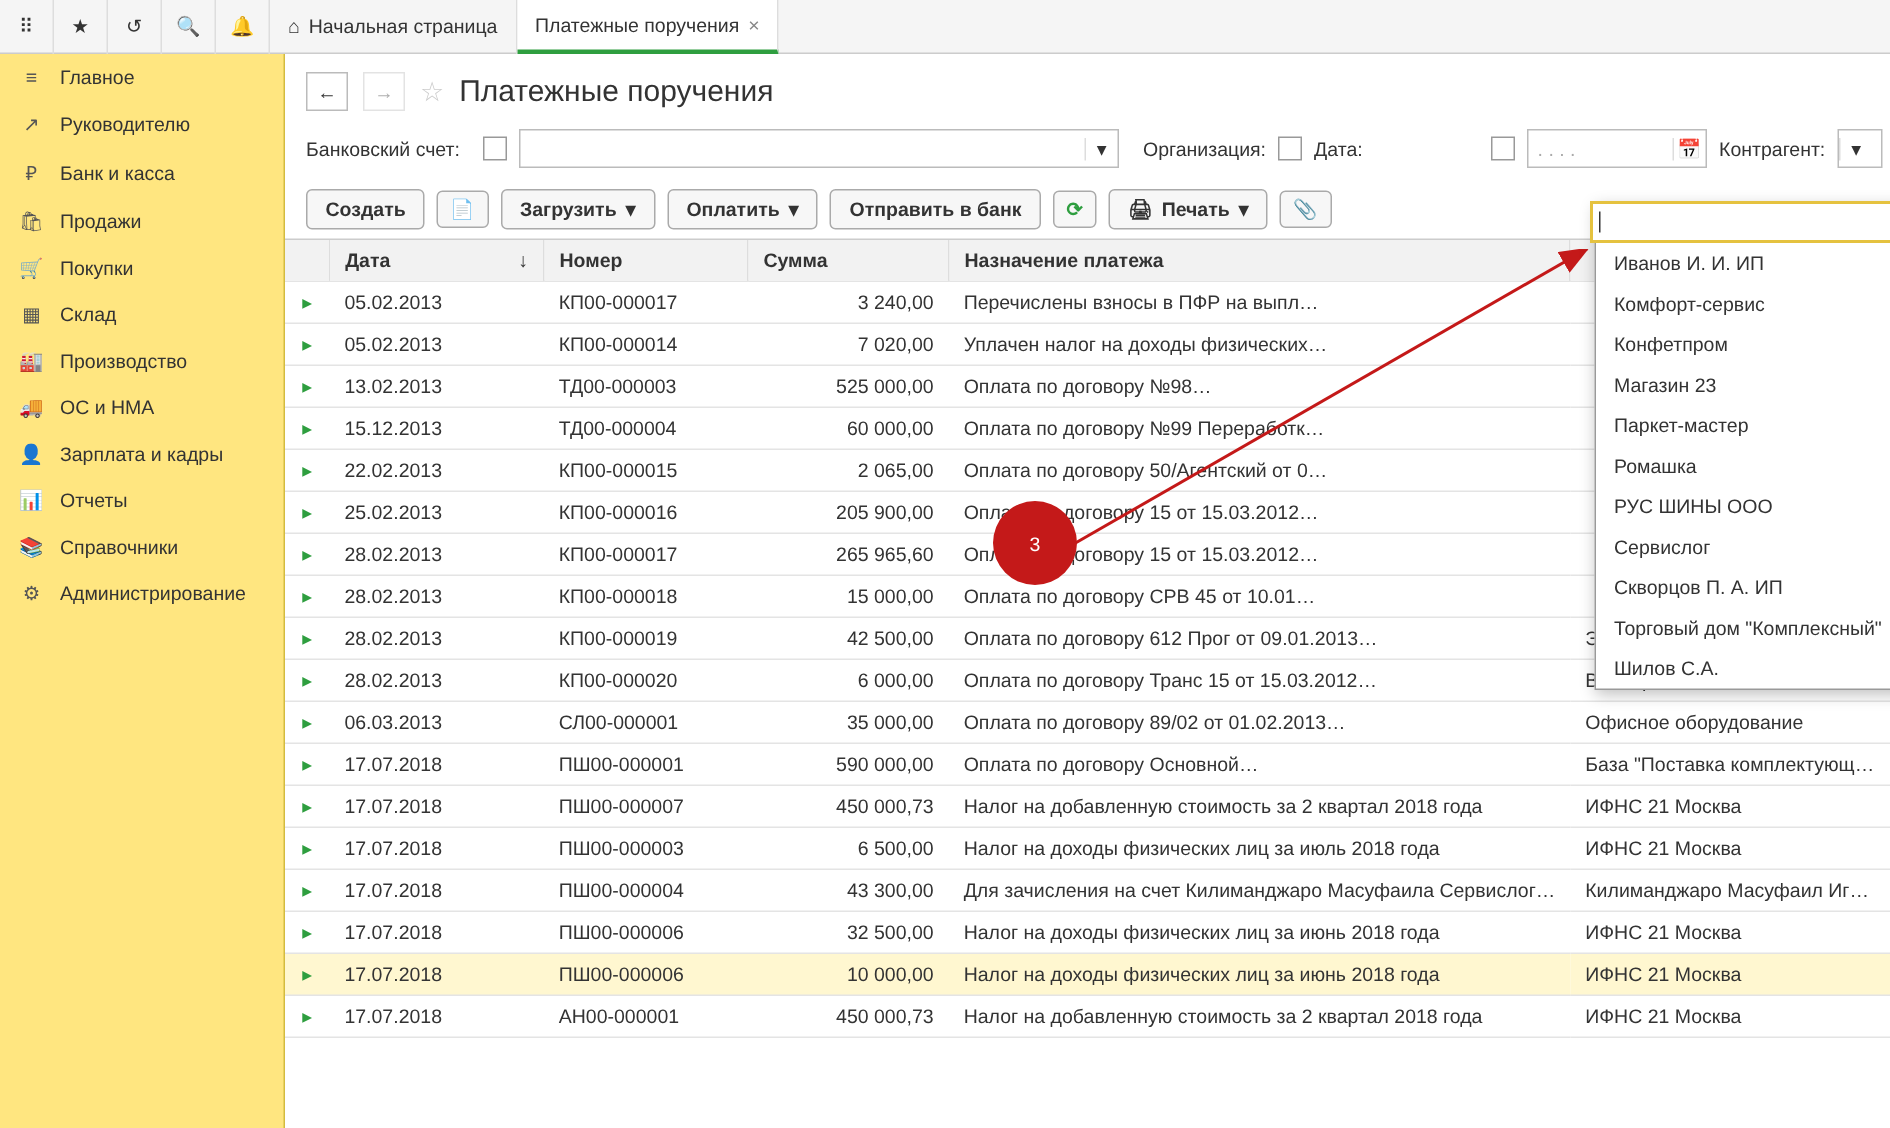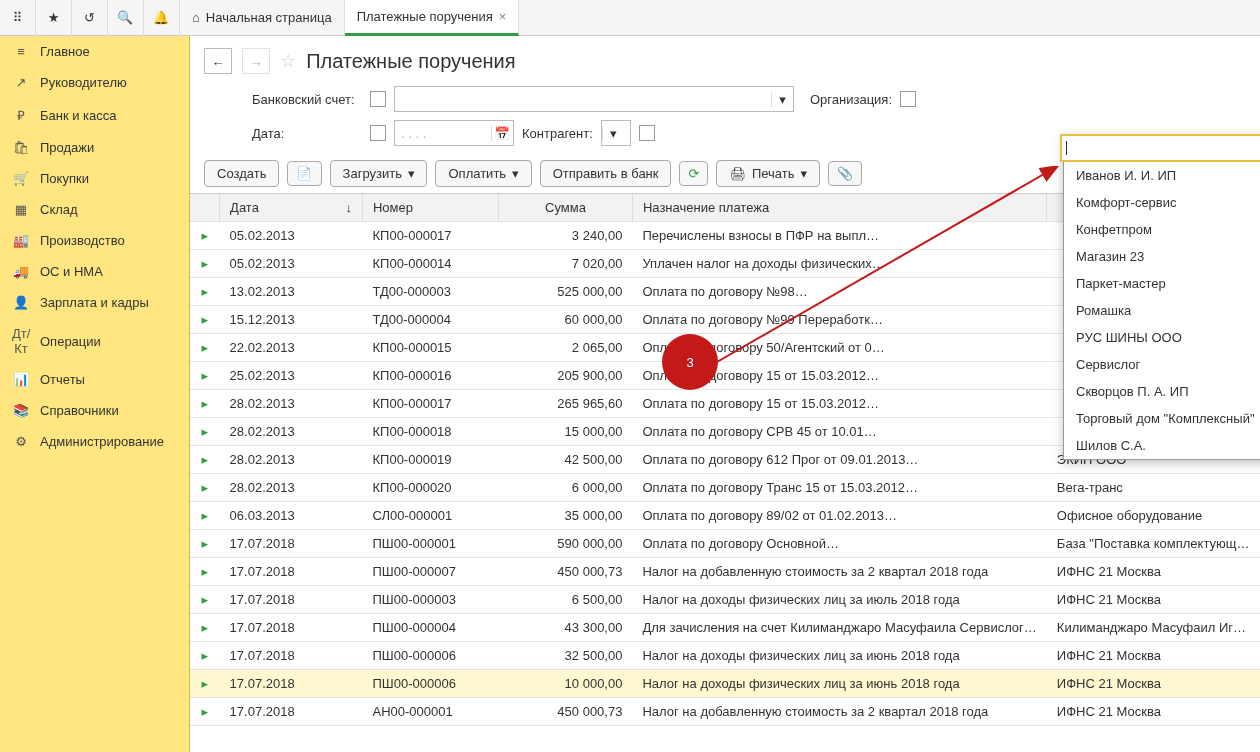"Банковский счет:" .filters { flex-direction: column -> row; margin-left: 48px -> none }
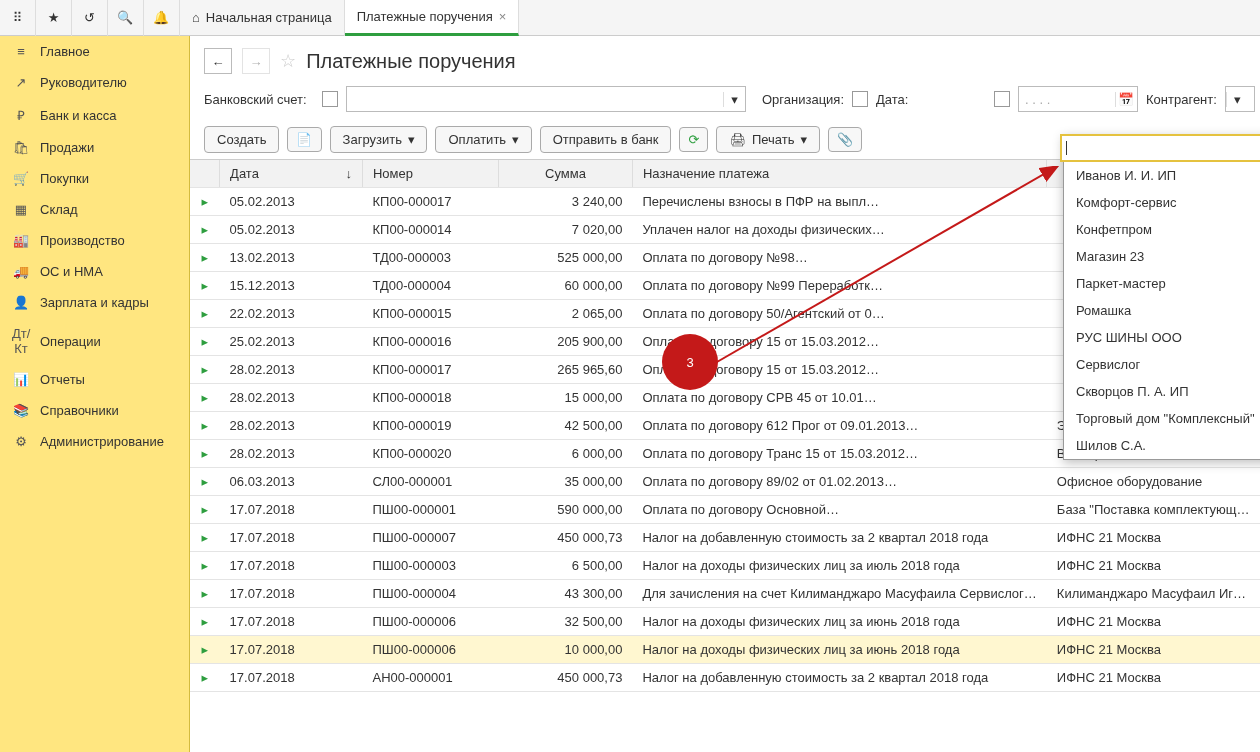"Создать" .btn { font-weight: none -> bold }
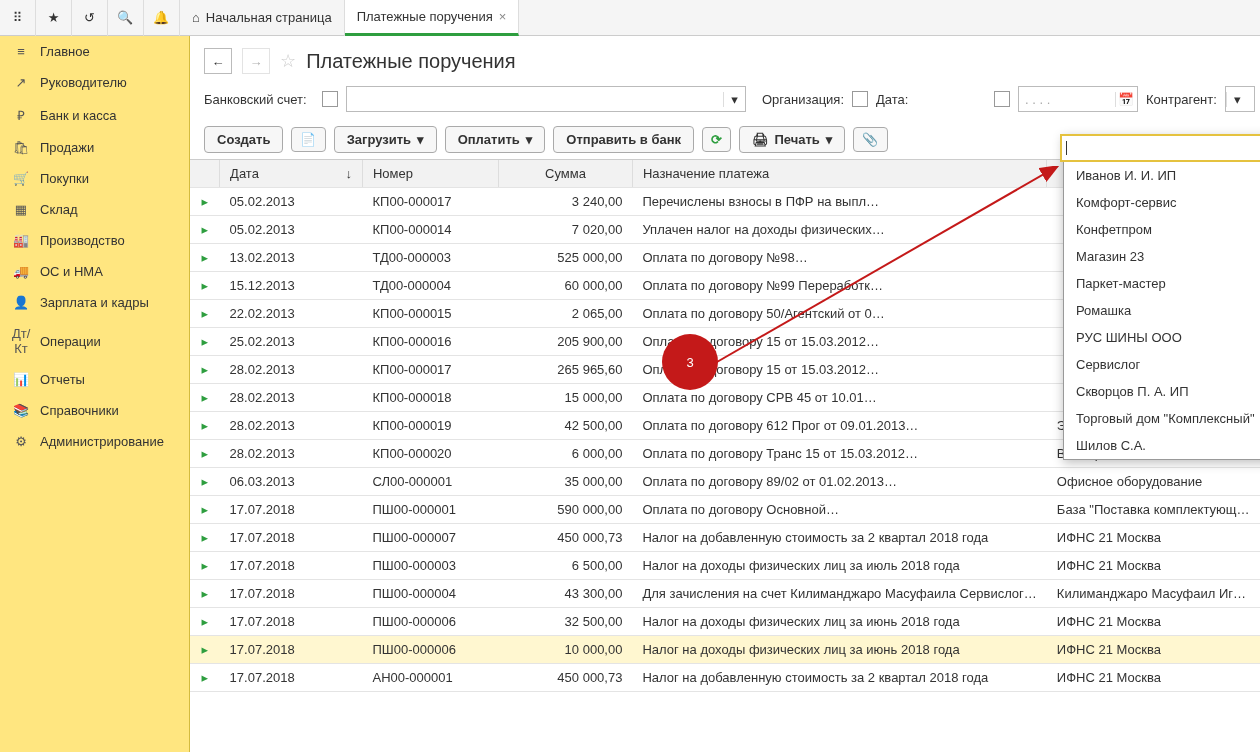"Дата" th { font-weight: normal -> bold }
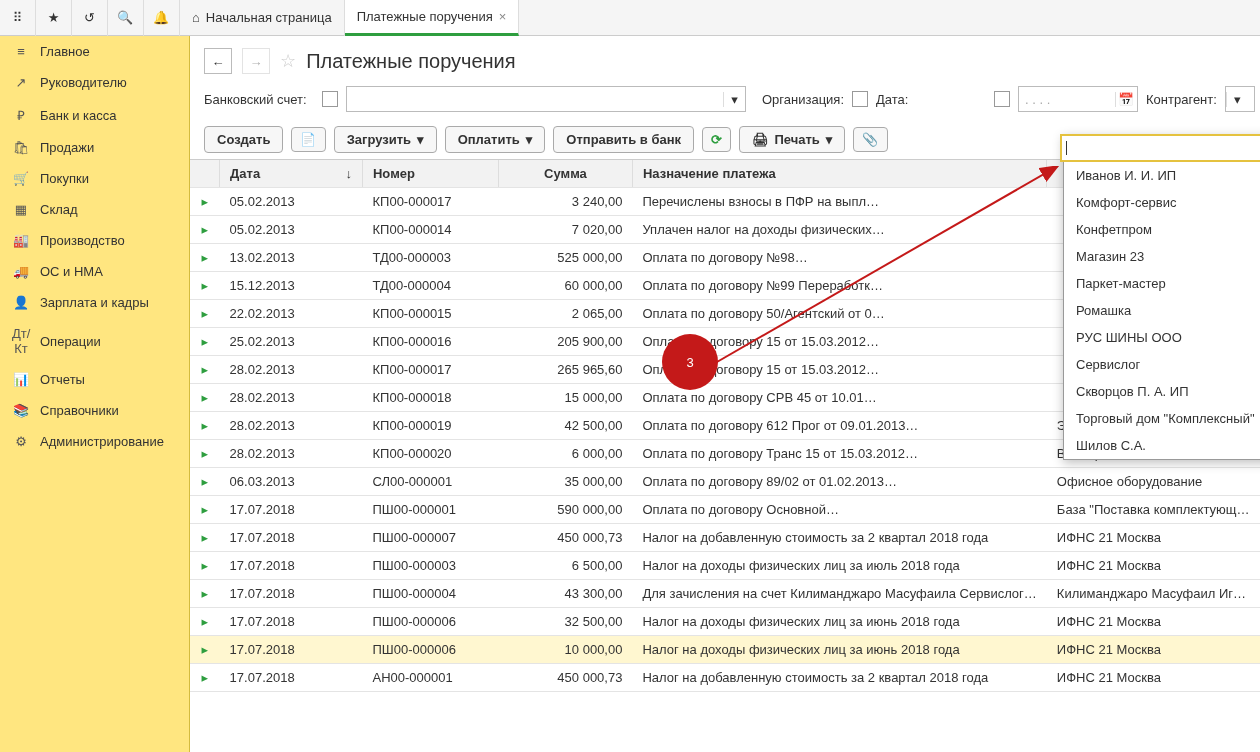"Сумма" th { text-align: center -> left }
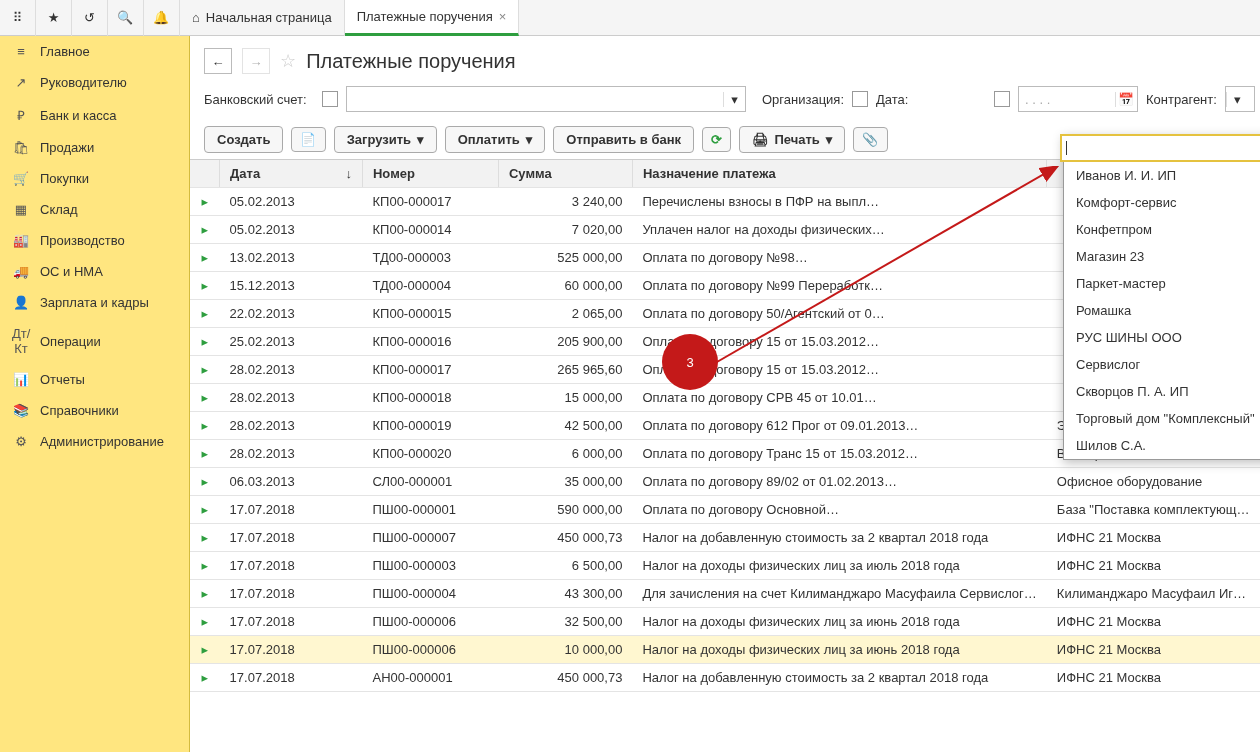"Дт/Кт" div.sidebar-item { html: <div> <span>Дт/Кт</span> <span>Операции</span> </div> -> none }
